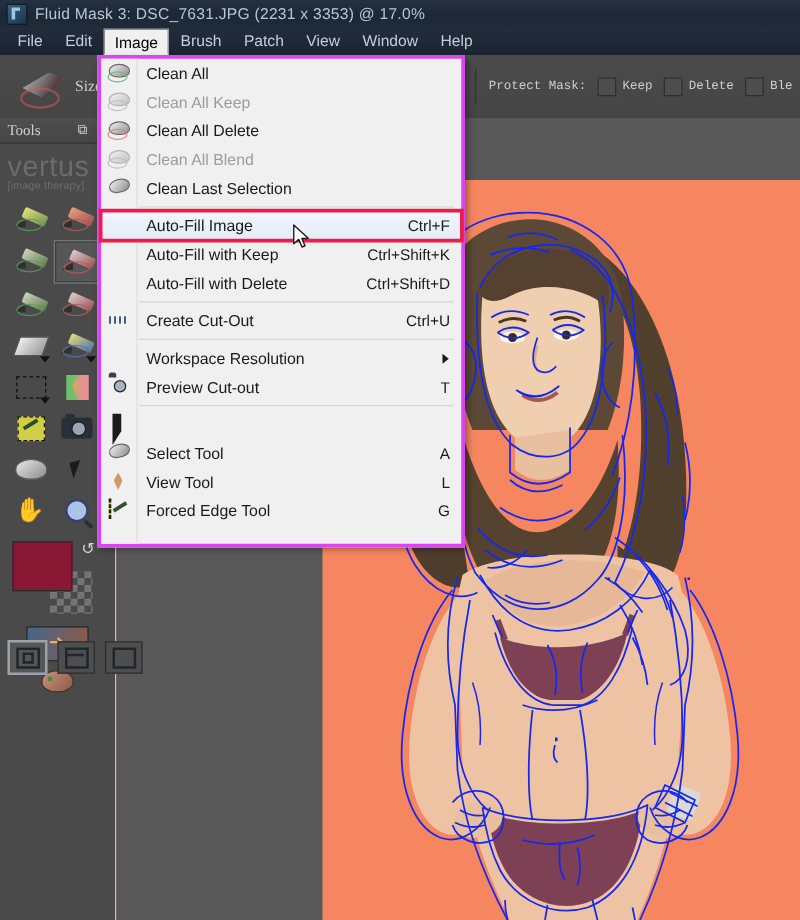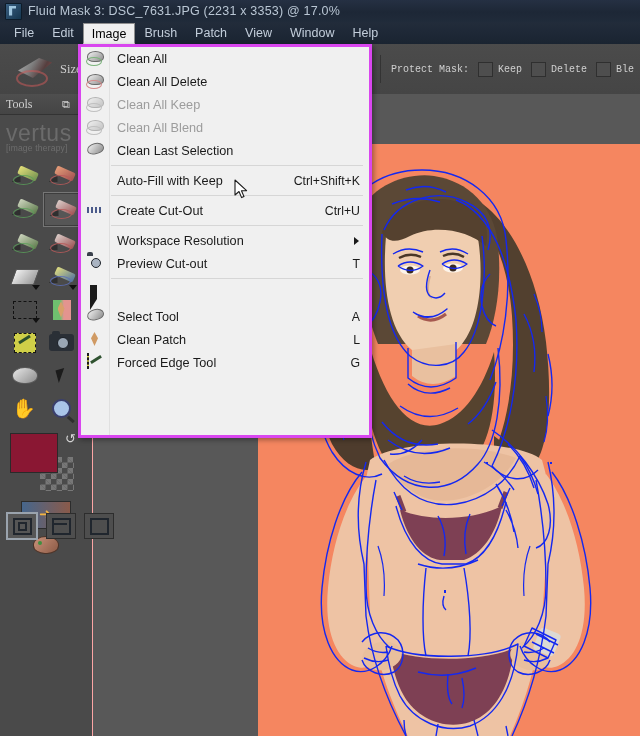"Clean All Delete" div.mi { order: before "Clean All Keep" -> after "Clean All Keep" }
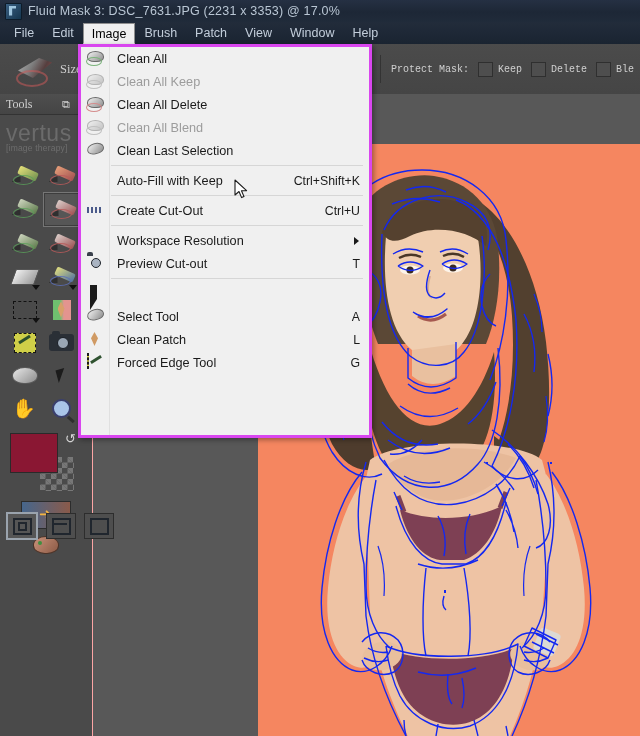"Auto-Fill Image" div.mi { html: none -> <div> <span>Auto-Fill Image</span> <span>Ctrl+F</span> </div> }
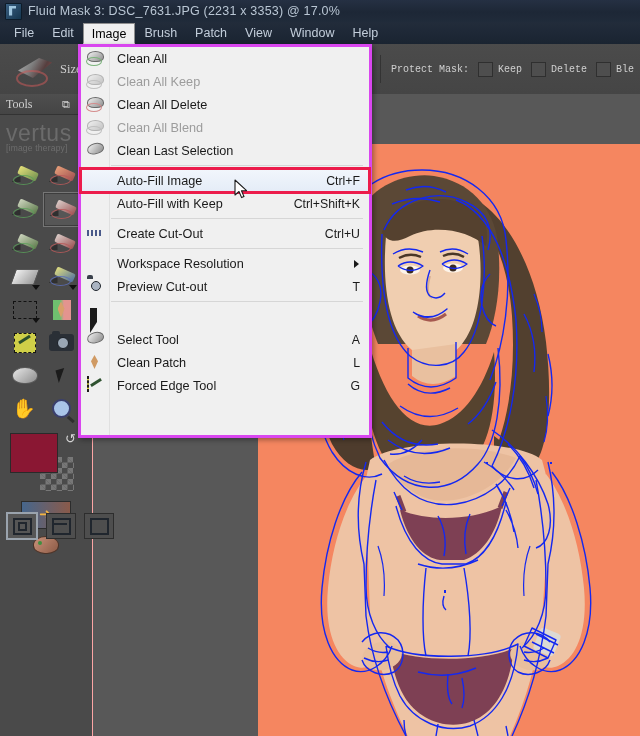"Auto-Fill with Delete" div.mi { html: none -> <div> <span>Auto-Fill with Delete</span> <span>Ctrl+Shift+D</span> </div> }
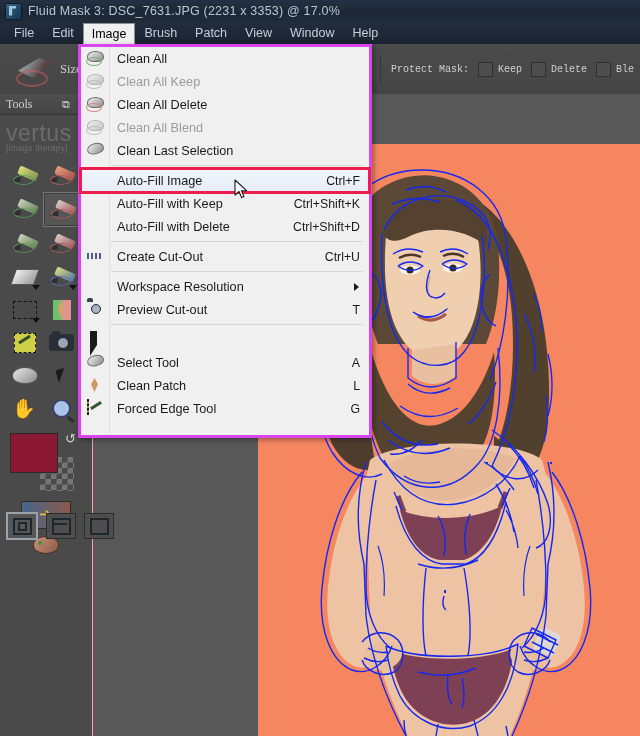"Clean Patch" span { text: Clean Patch -> View Tool }
